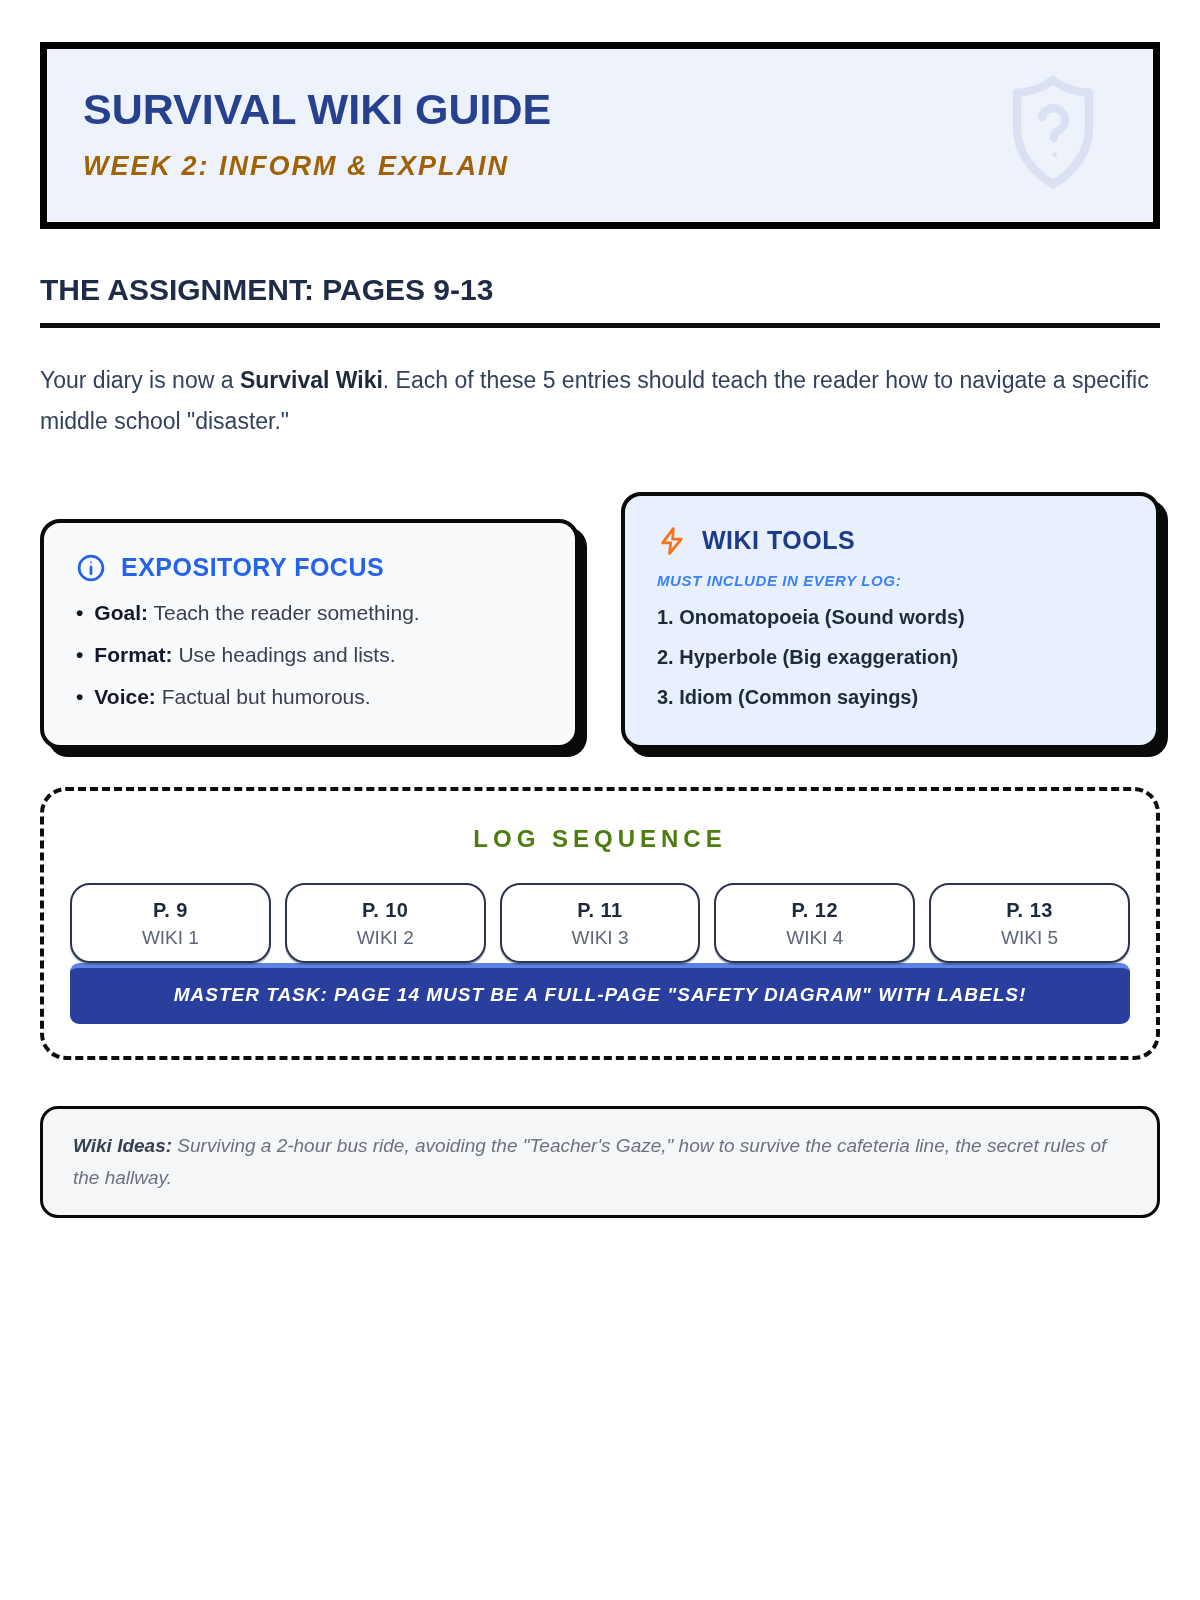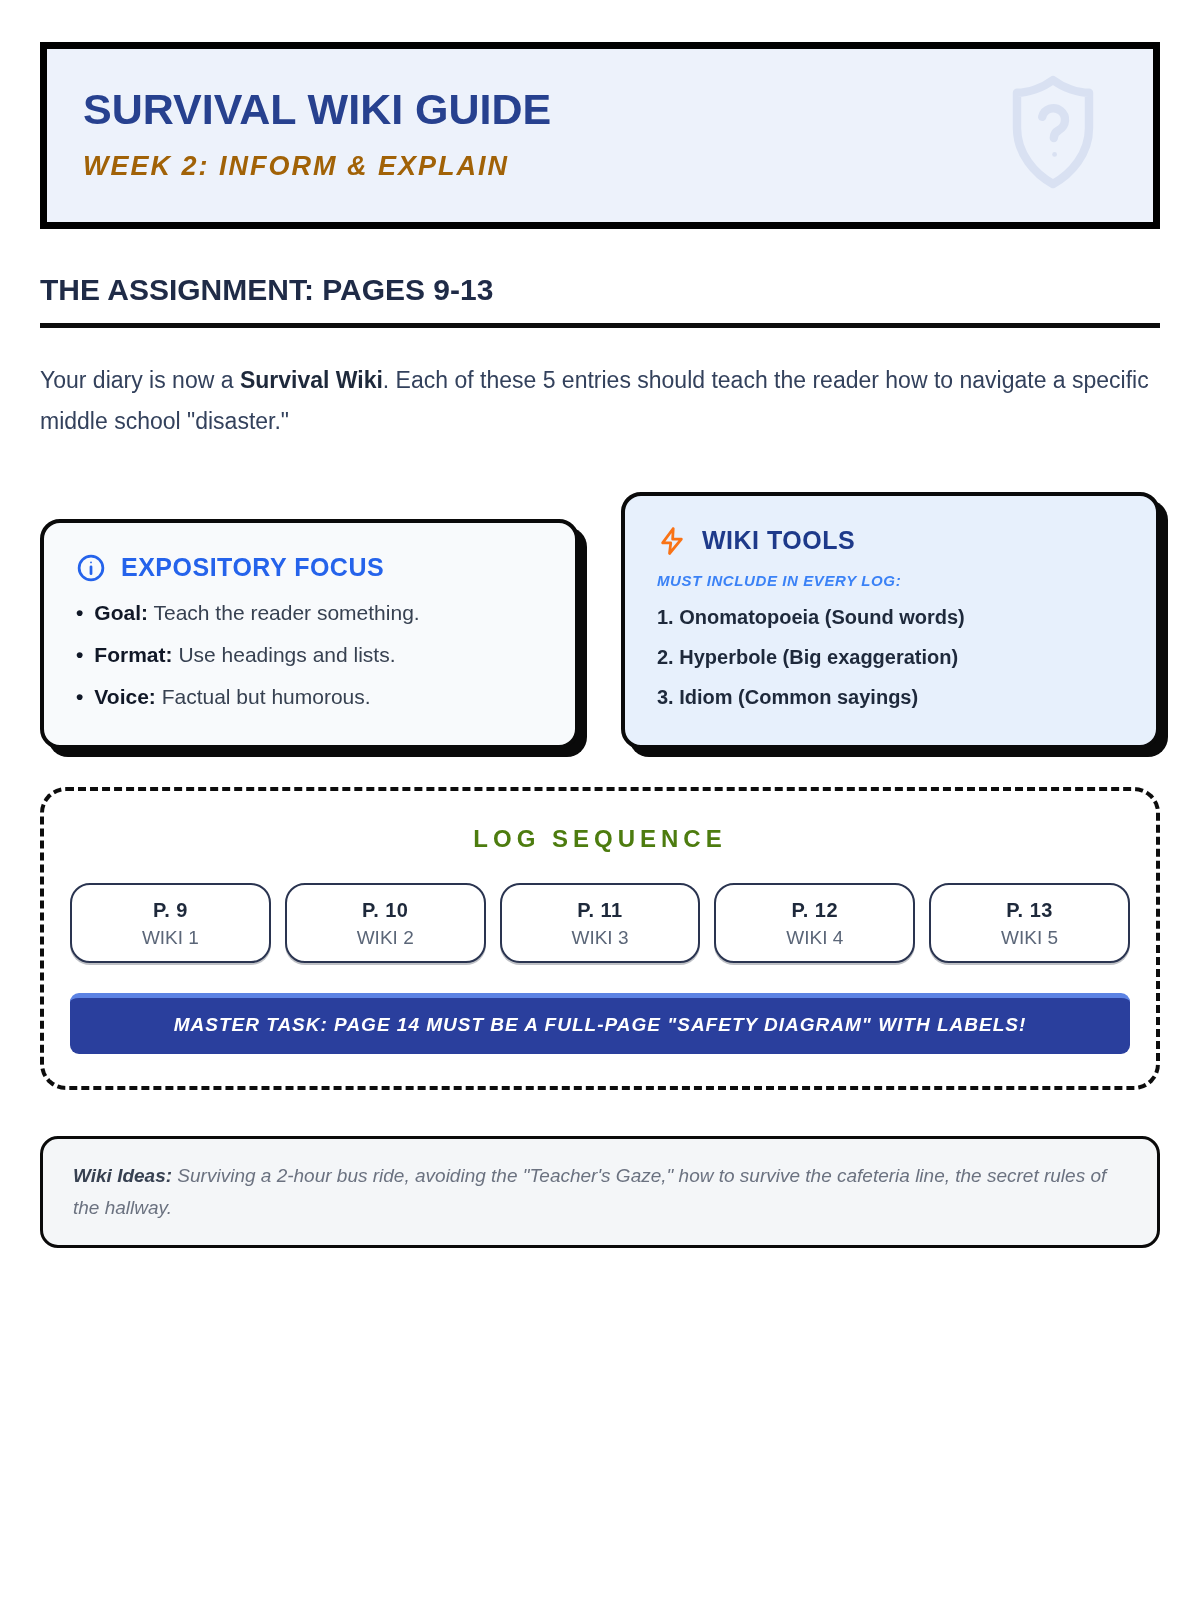"MASTER TASK: PAGE 14 MUST" .master-banner { margin-top: 30px -> none }
